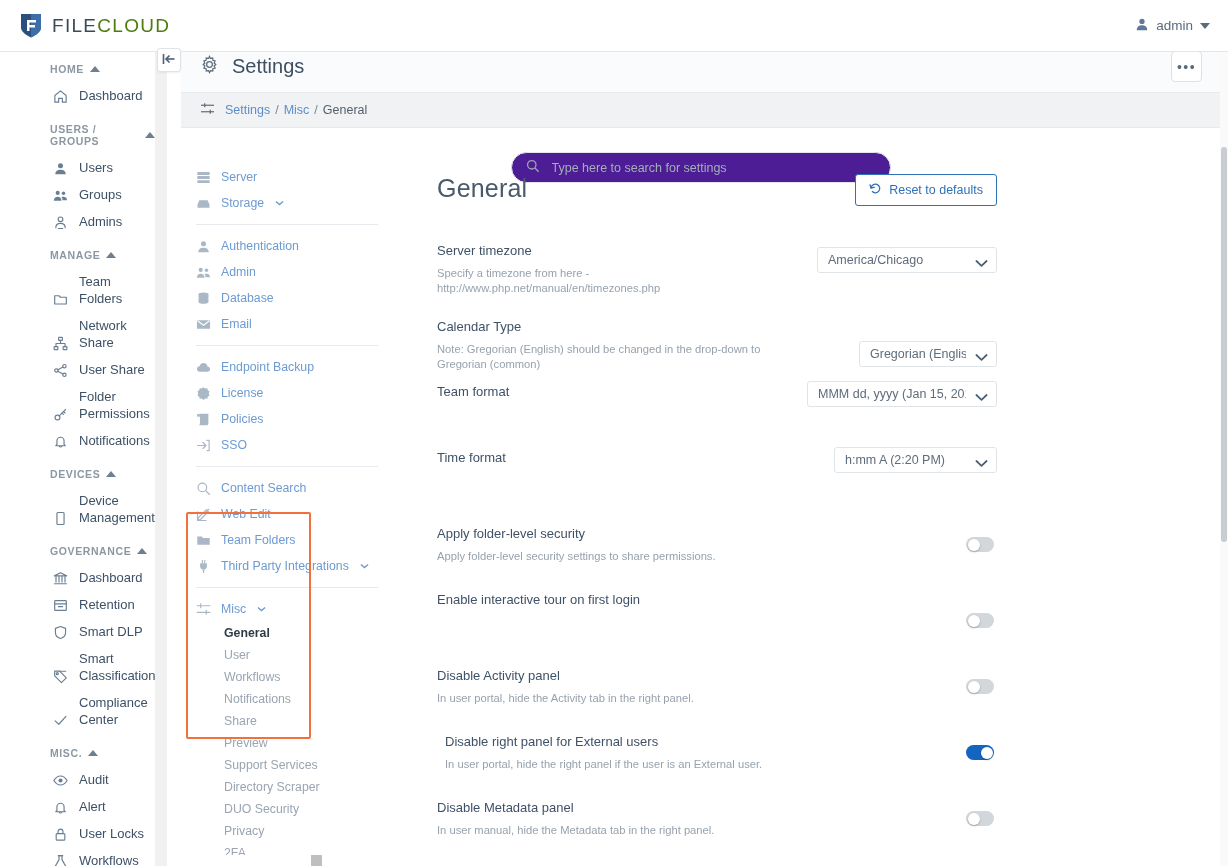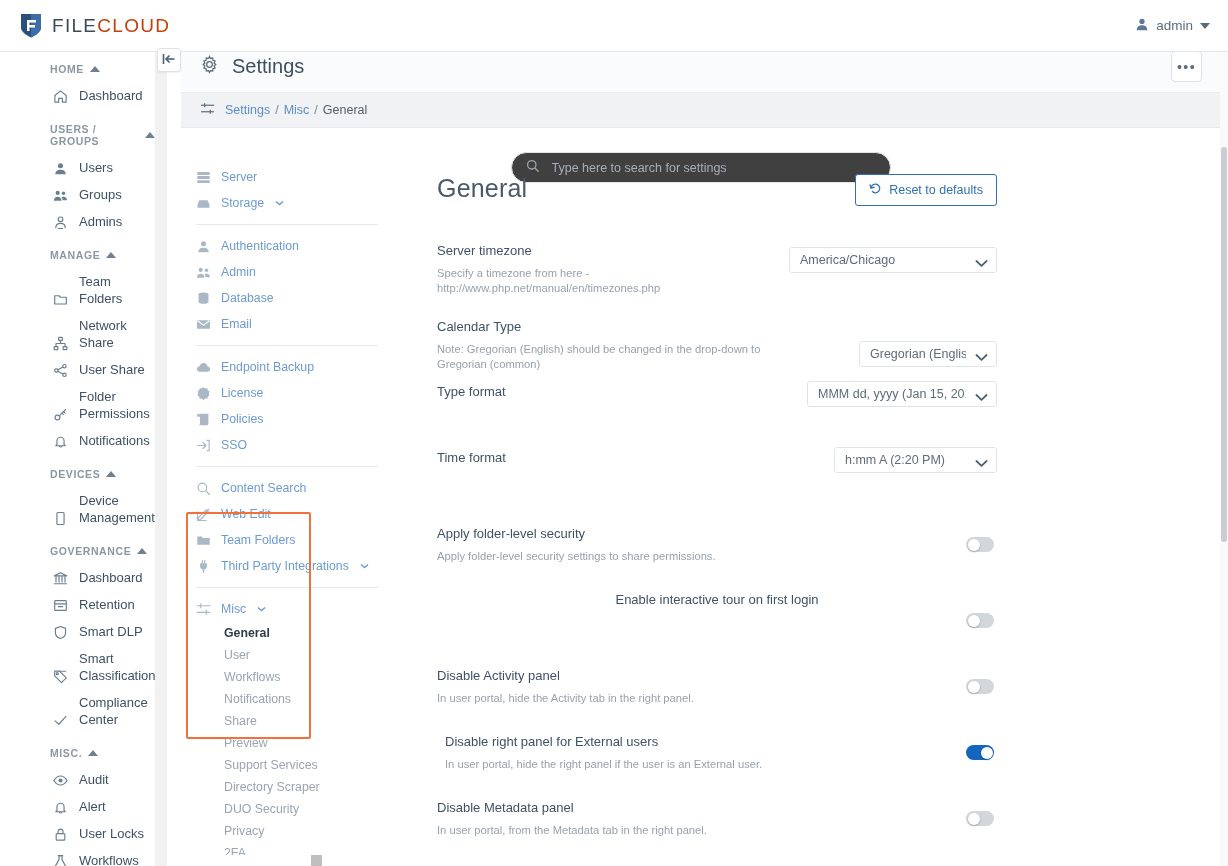"CLOUD" .bt-light { color: #c2410c -> #4d7c0f }
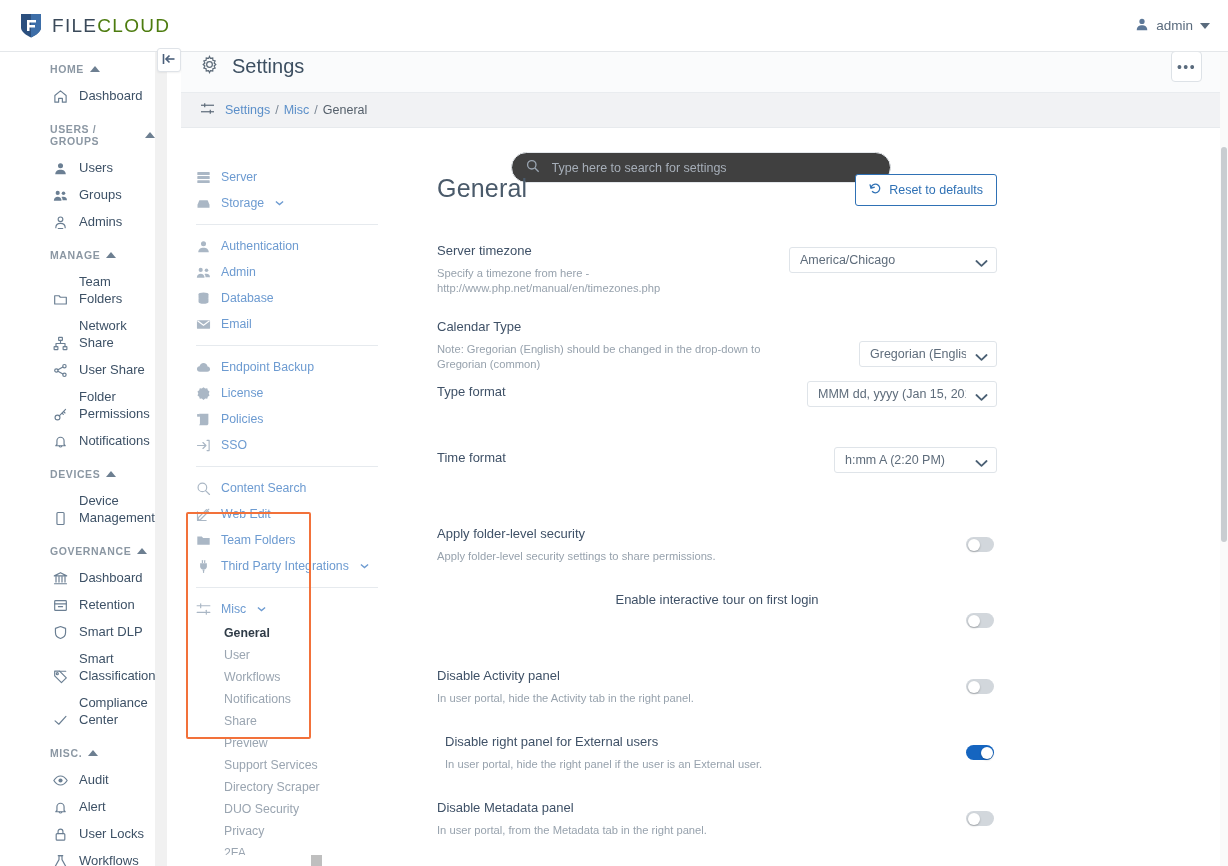"Type here to search for" #search-box { background: #404040 -> #4c1d95 }
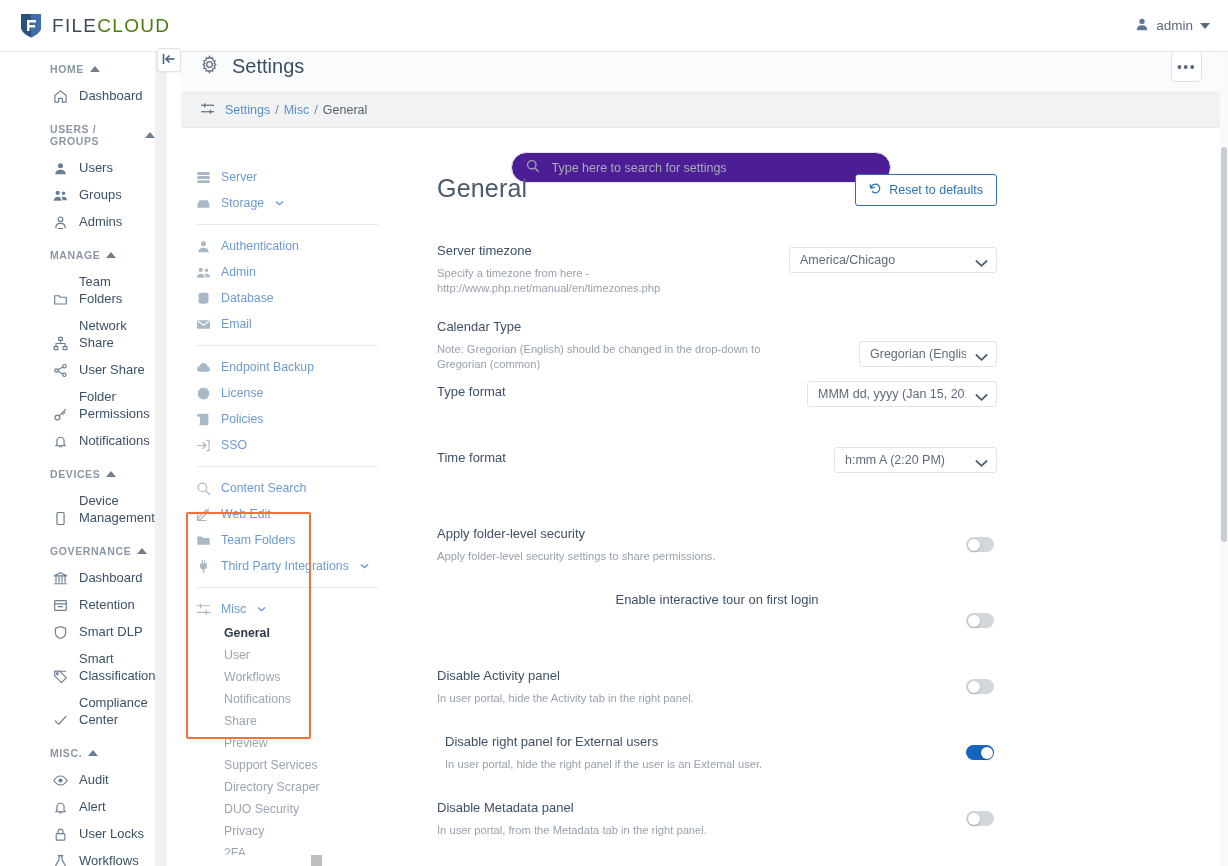"America/Chicago" select.sel { width: 208px -> 180px }
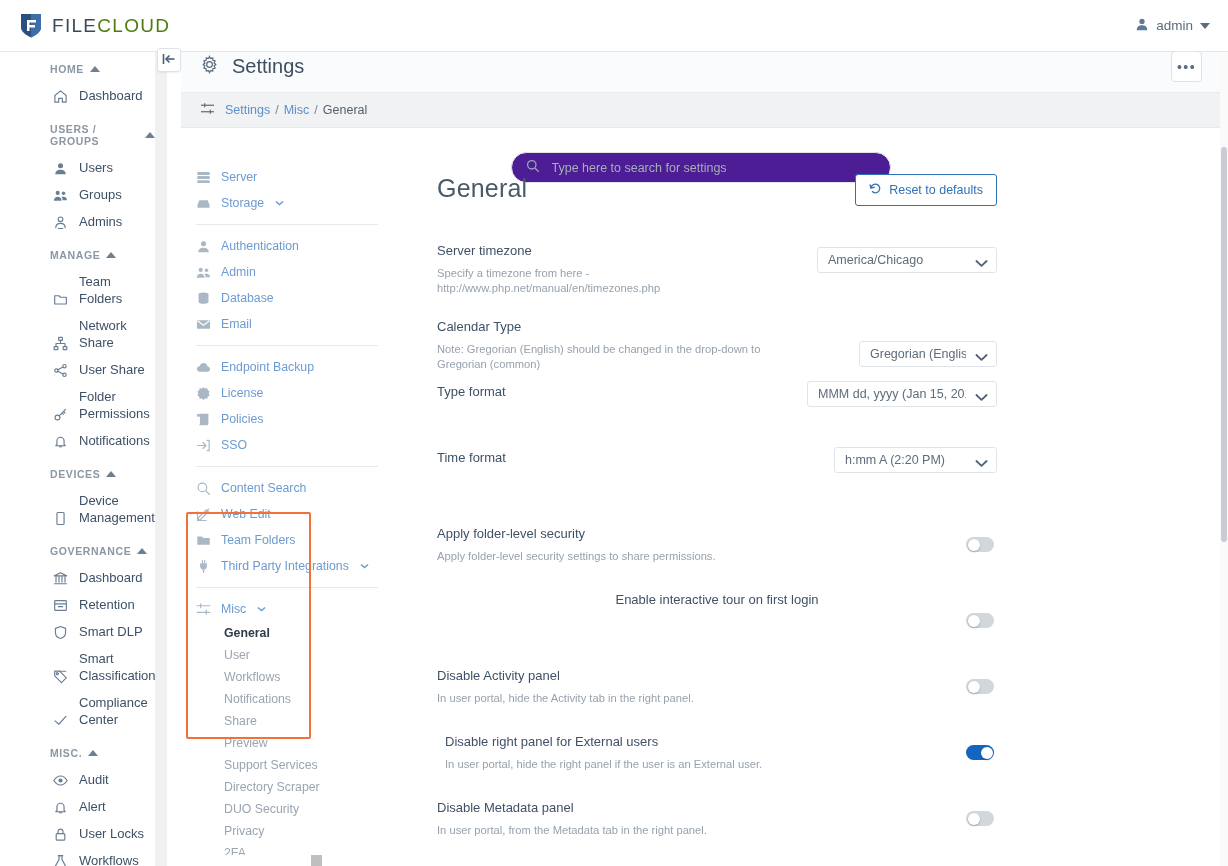"Type format" div.row-label { text: Type -> Team }
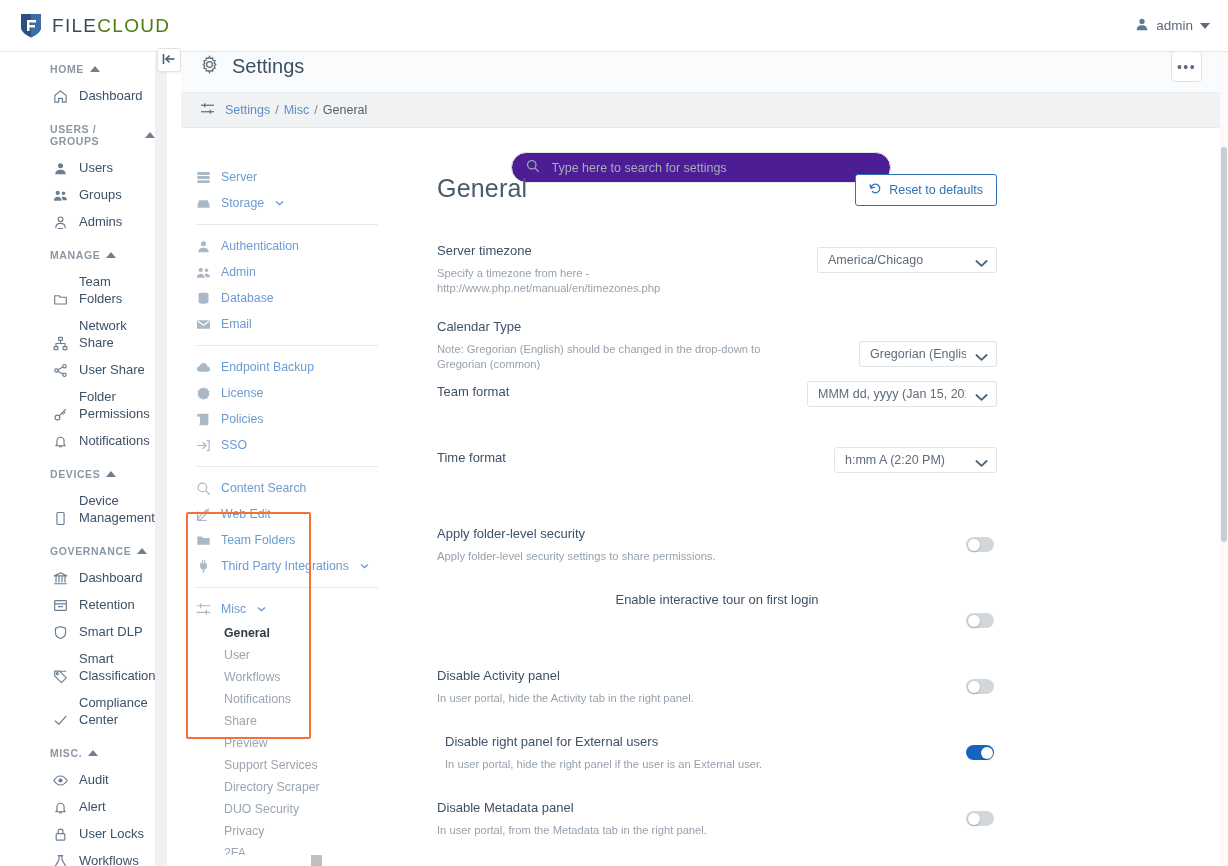"Enable interactive tour on first" div.row { text-align: center -> none }
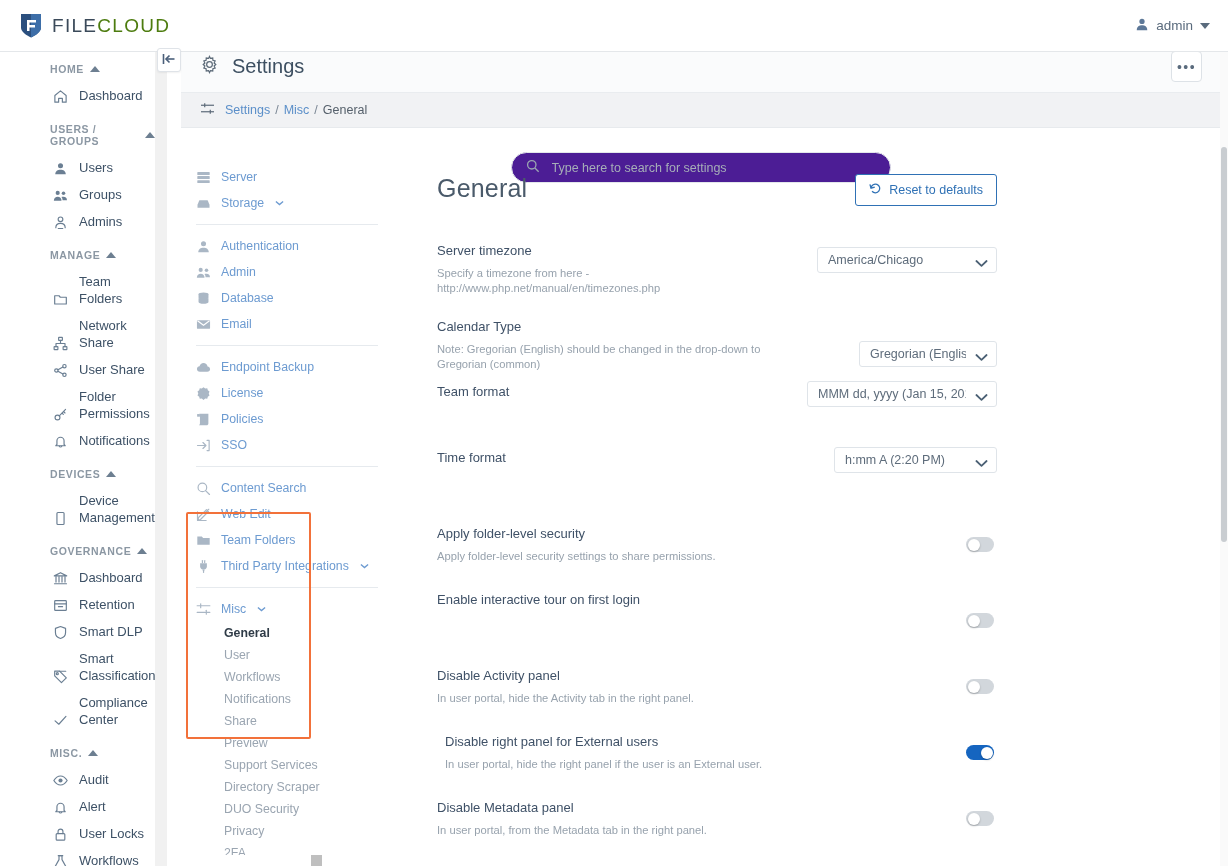"In user portal, from the" div.row-desc { text: portal, from -> manual, hide }
